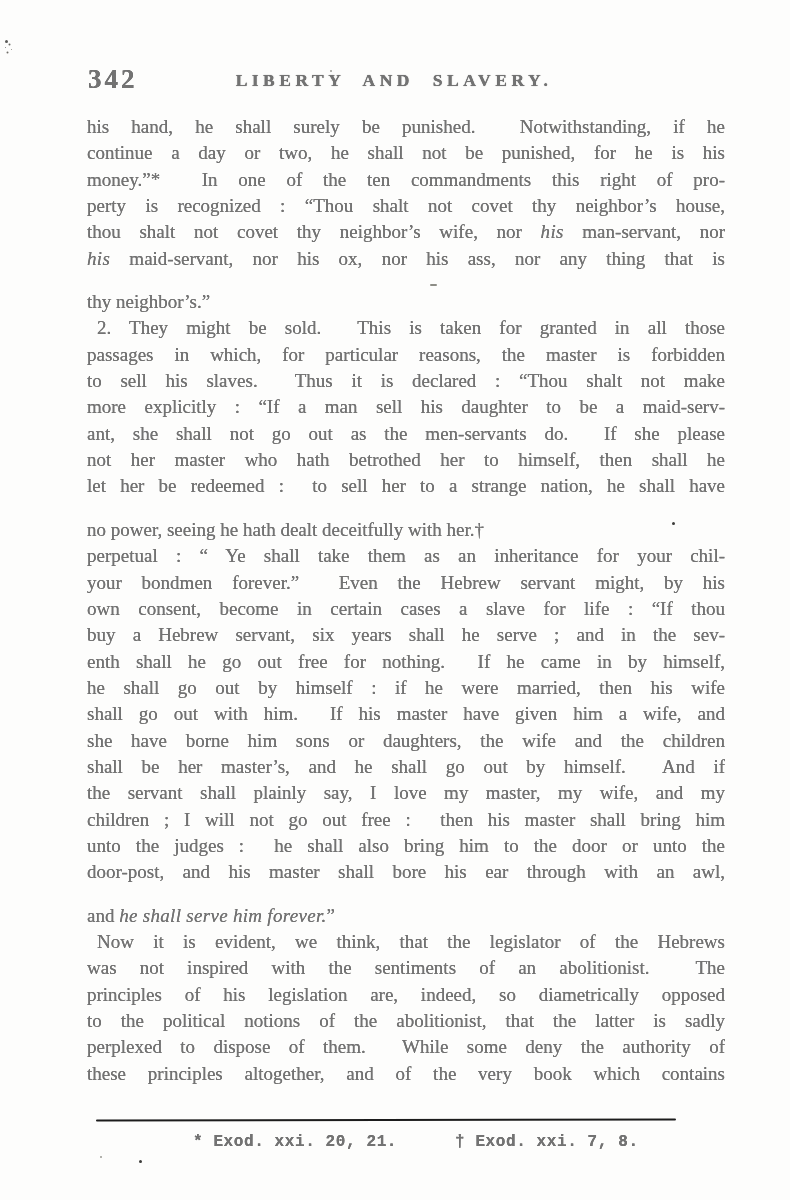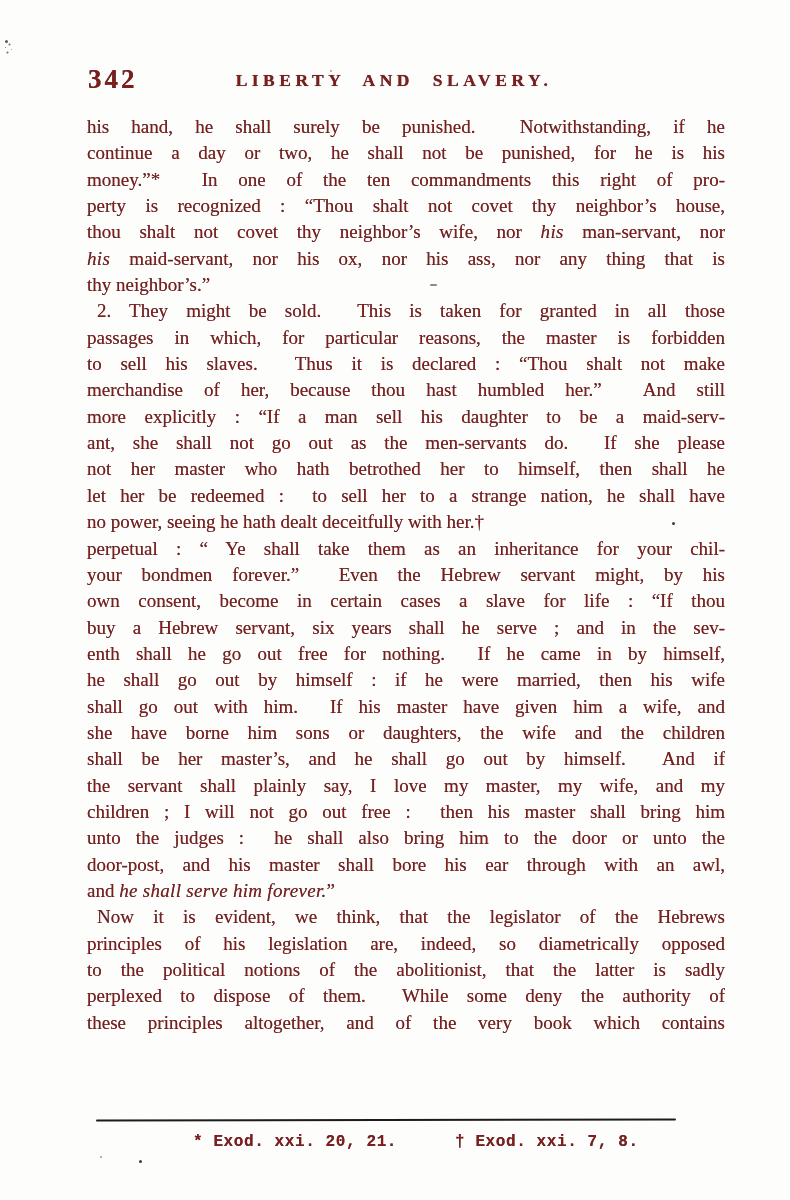"342" .page { color: #7f1d1d -> #737373 }
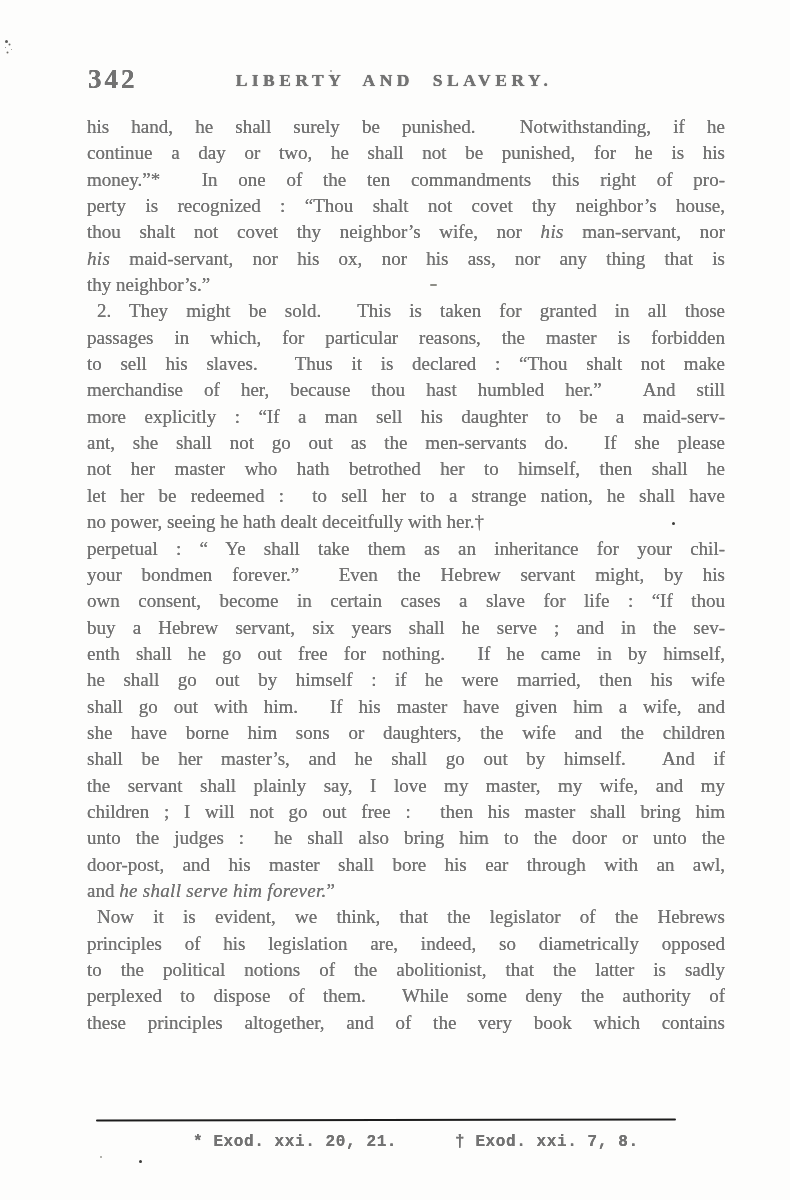"thy neighbor’s.”" .line.last { margin-top: none -> 17px }
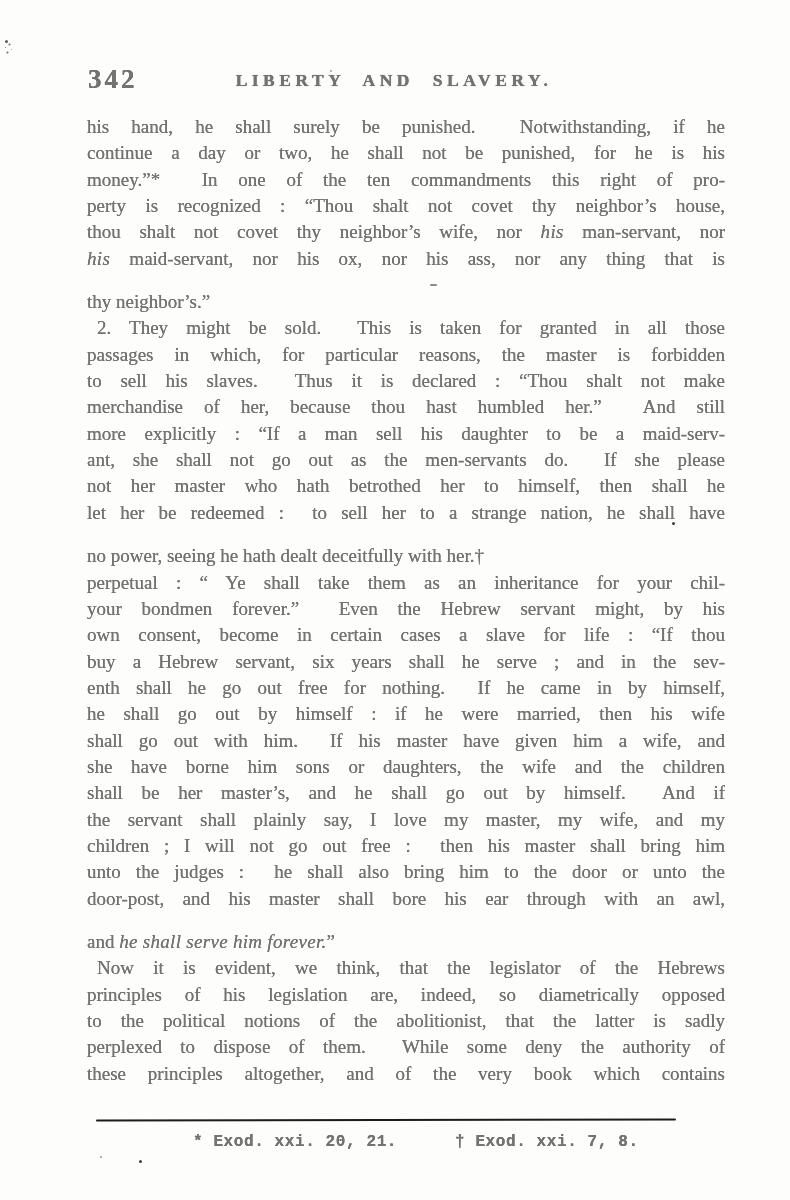"merchandise of her, because thou" div.line { html: <div>merchandise of her, because thou hast humbled her.”&nbsp; And still</div> -> none }
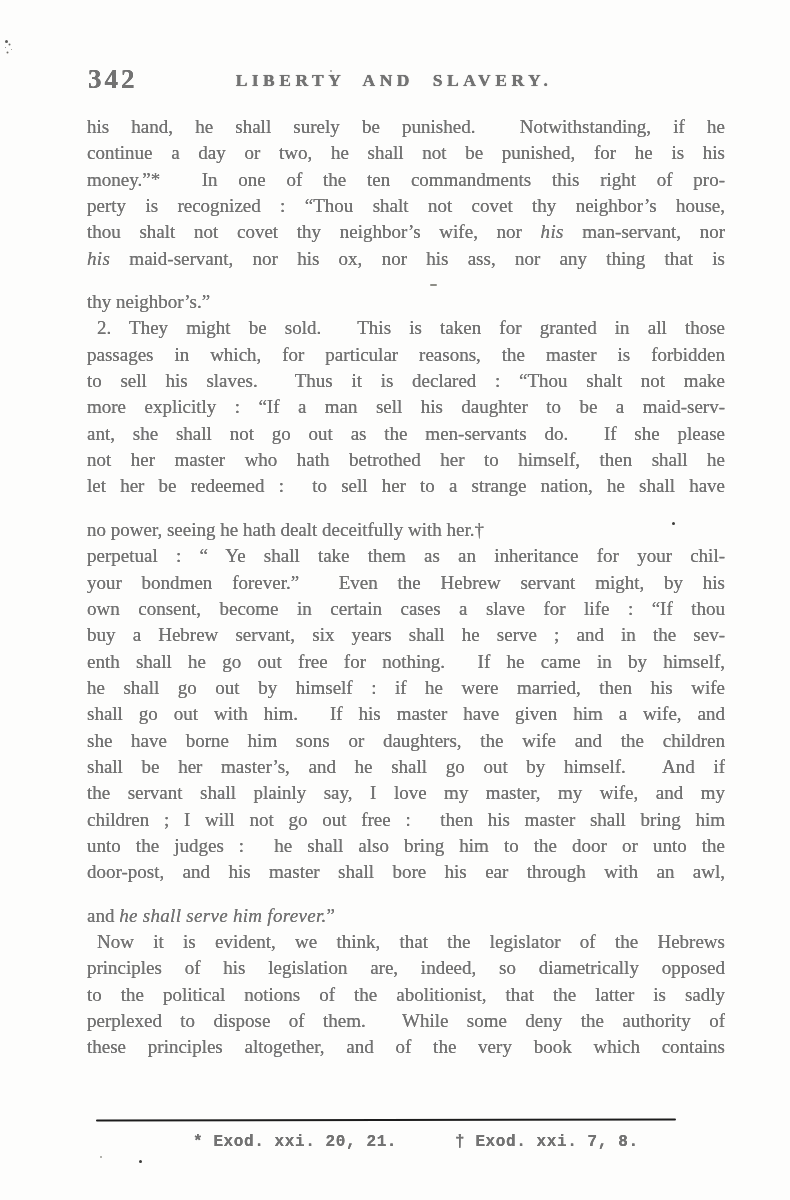"was not inspired with the" div.line { html: none -> <div>was not inspired with the sentiments of an abolitionist.&nbsp; The</div> }
